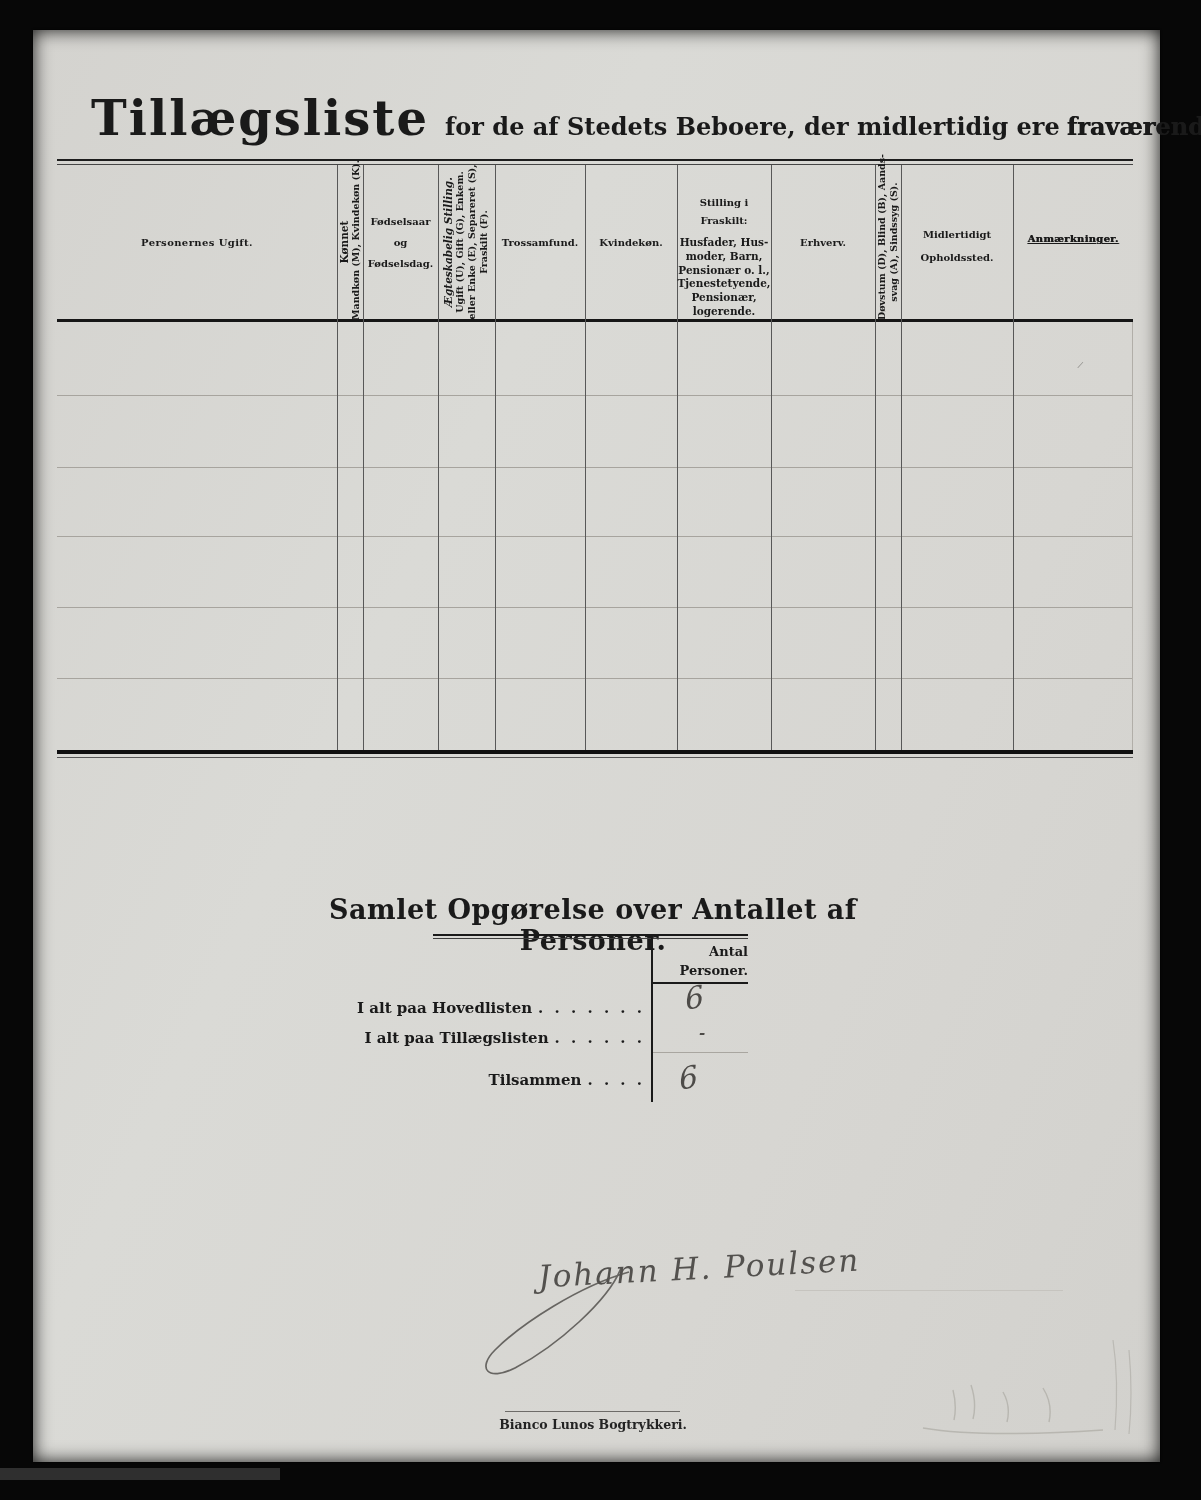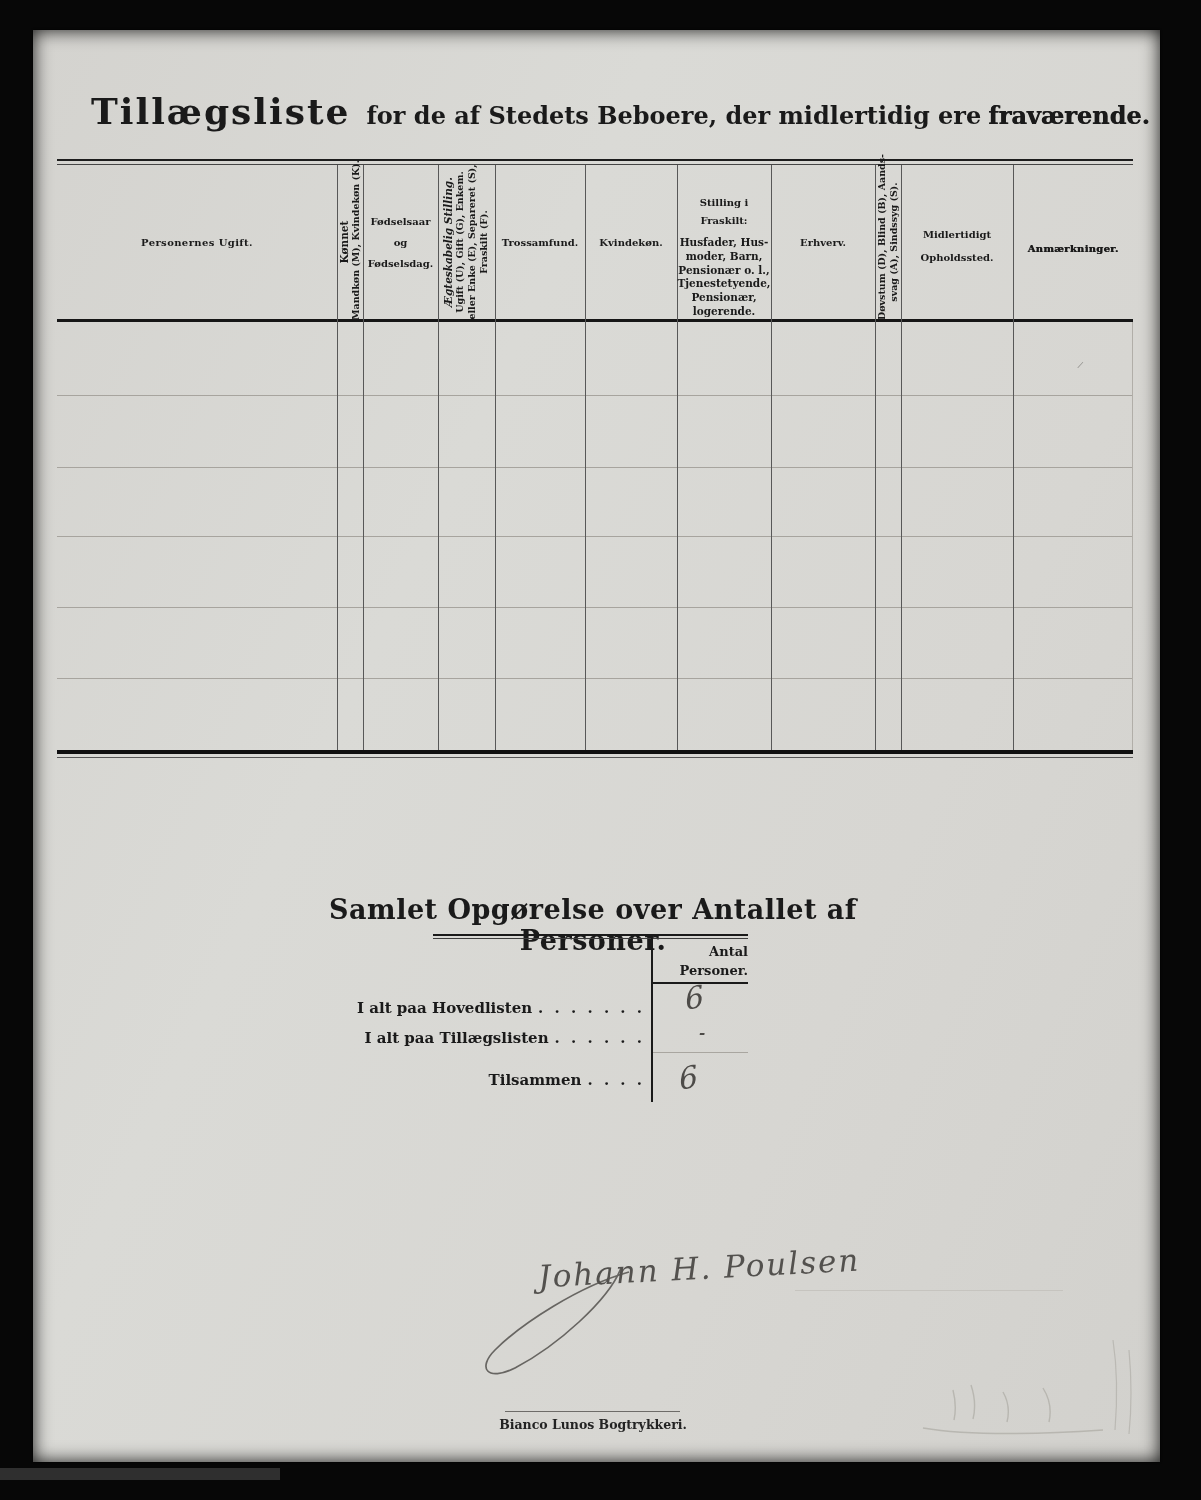"Tillægsliste" .t1 { font-size: 36px -> 48px }
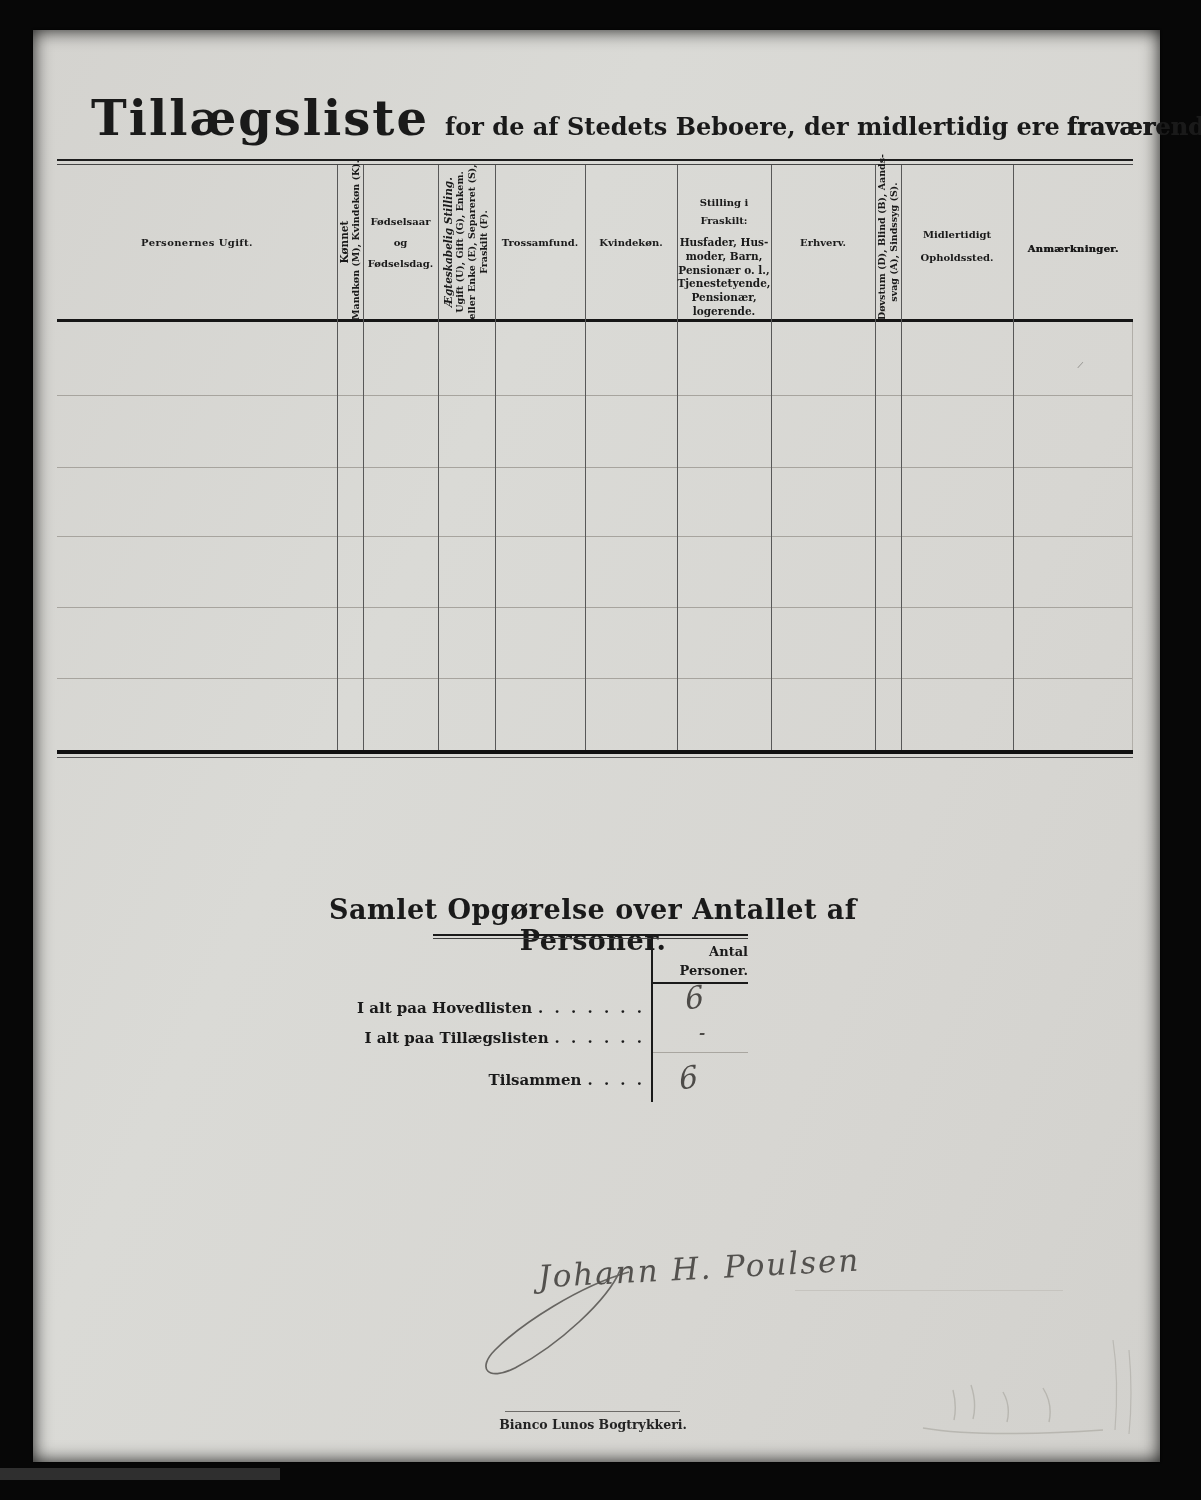"Anmærkninger." div.hcell { text-decoration: none -> underline; top: 209px -> 199px }
